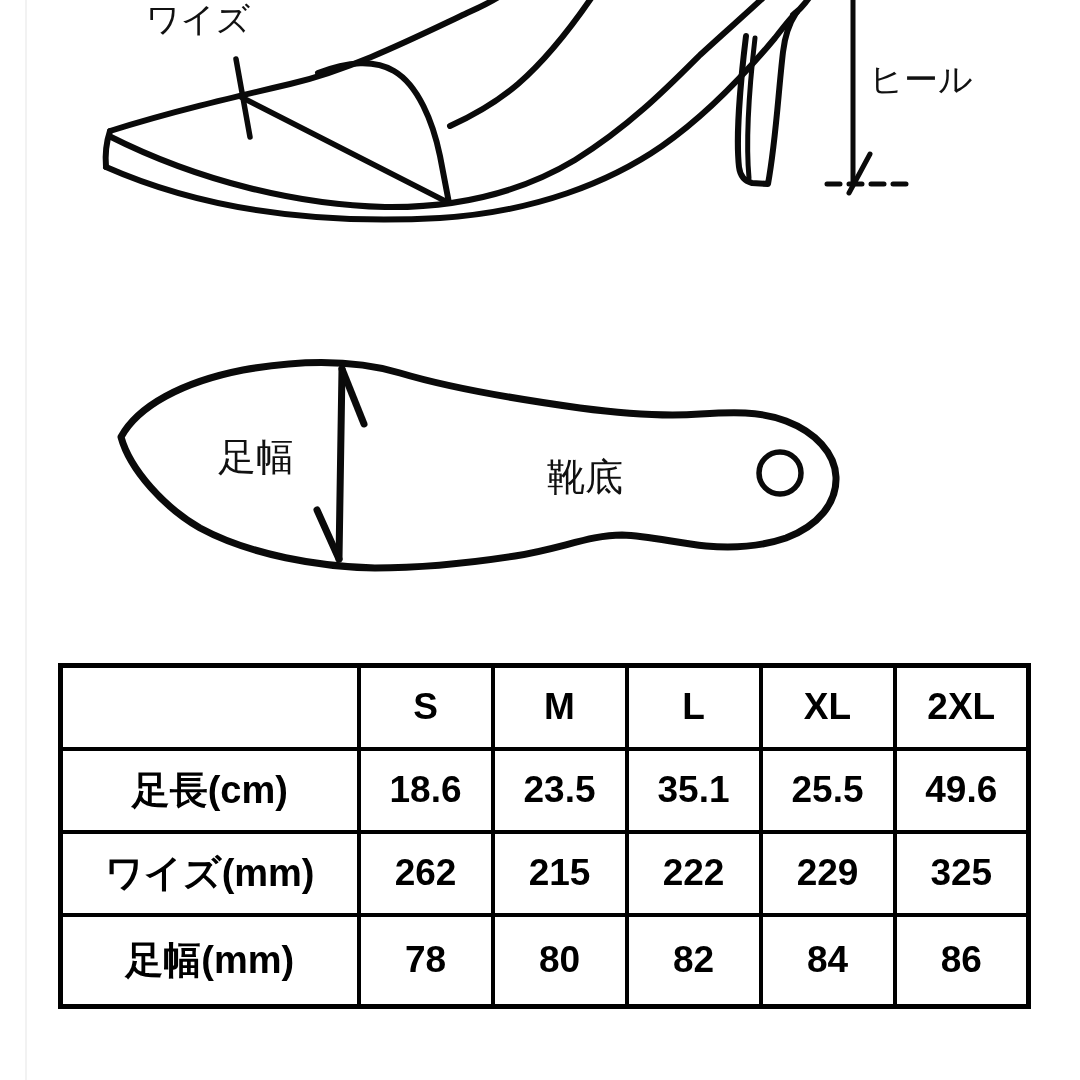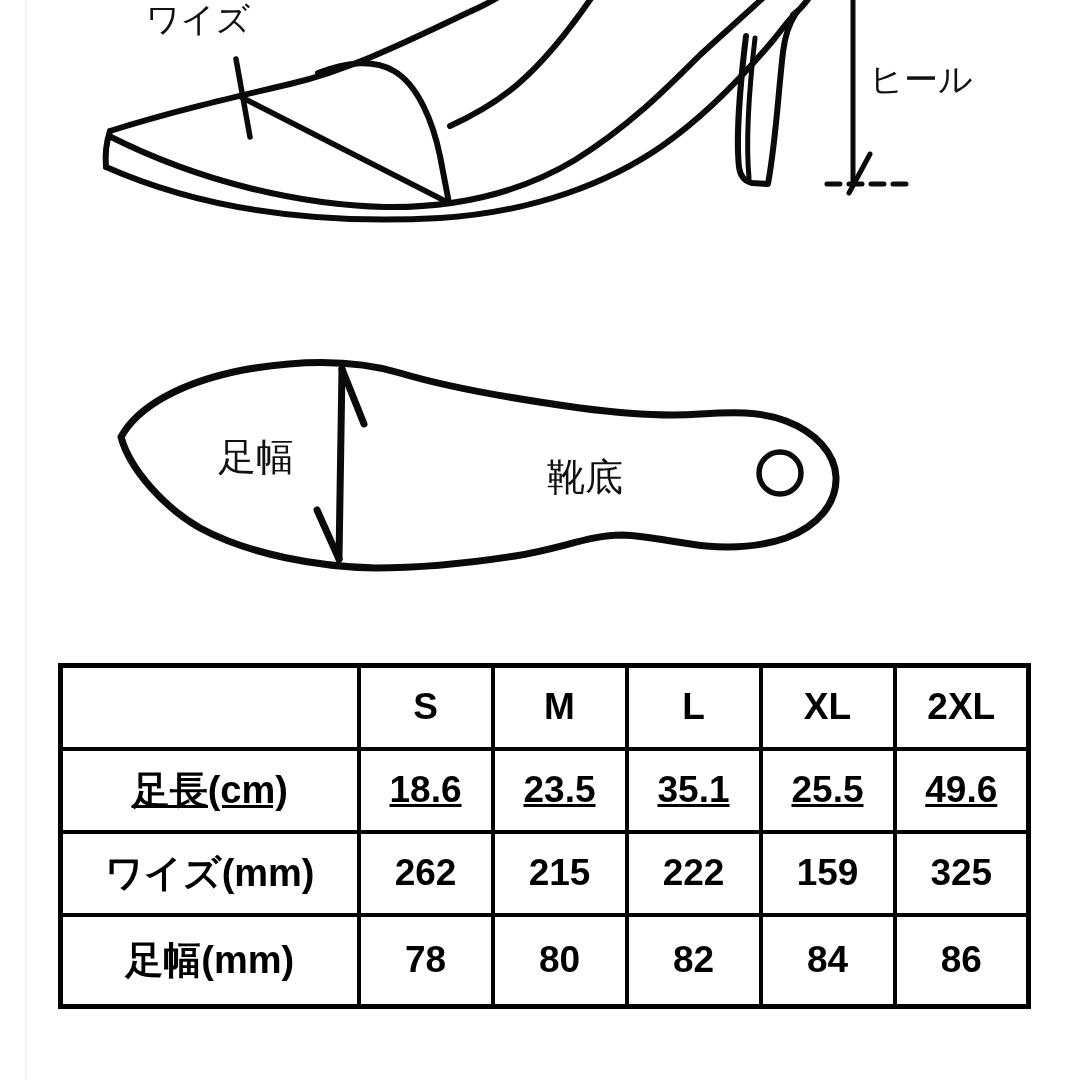"足長(cm)" tr.r-1 { text-decoration: underline -> none }
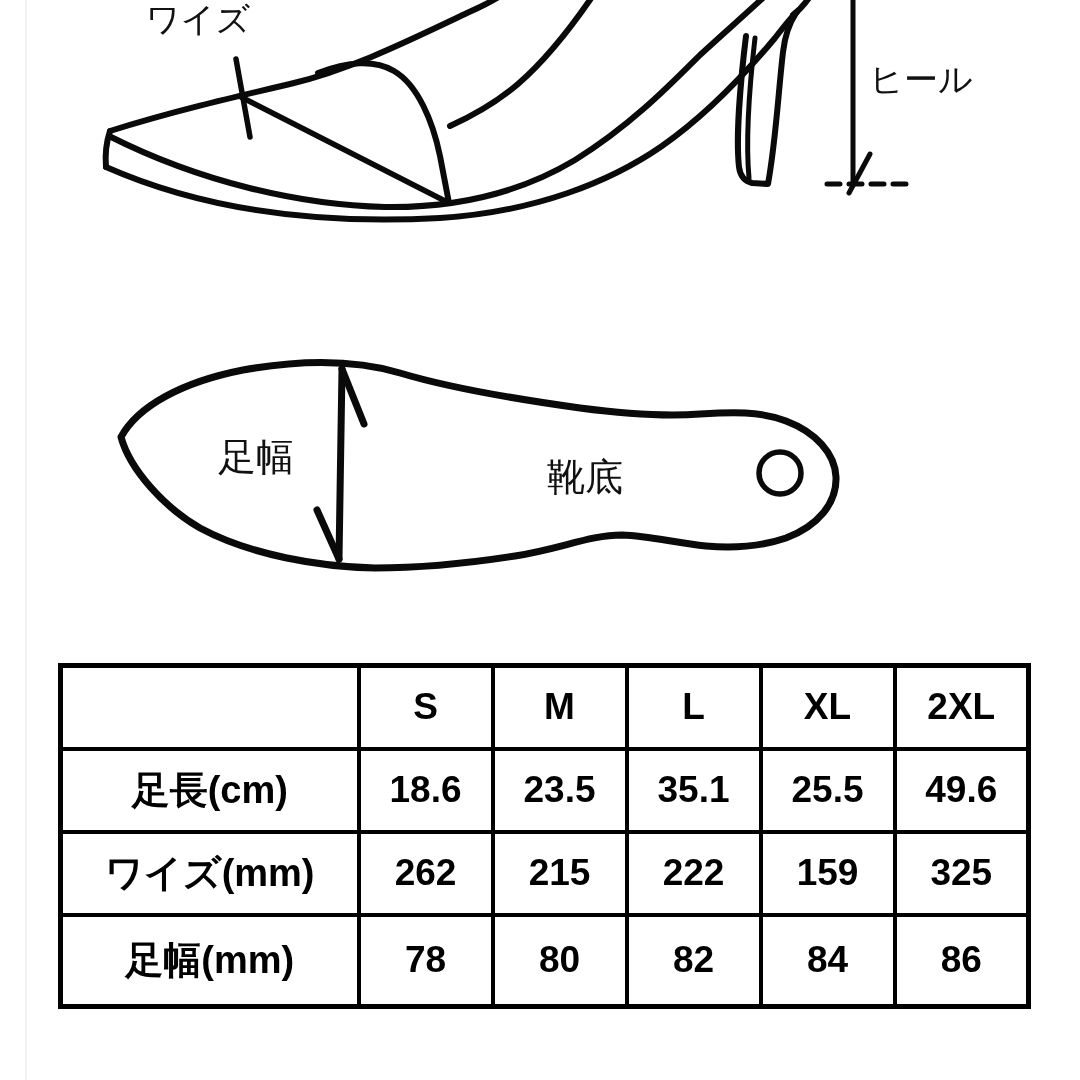"159" td { text: 159 -> 229 }
